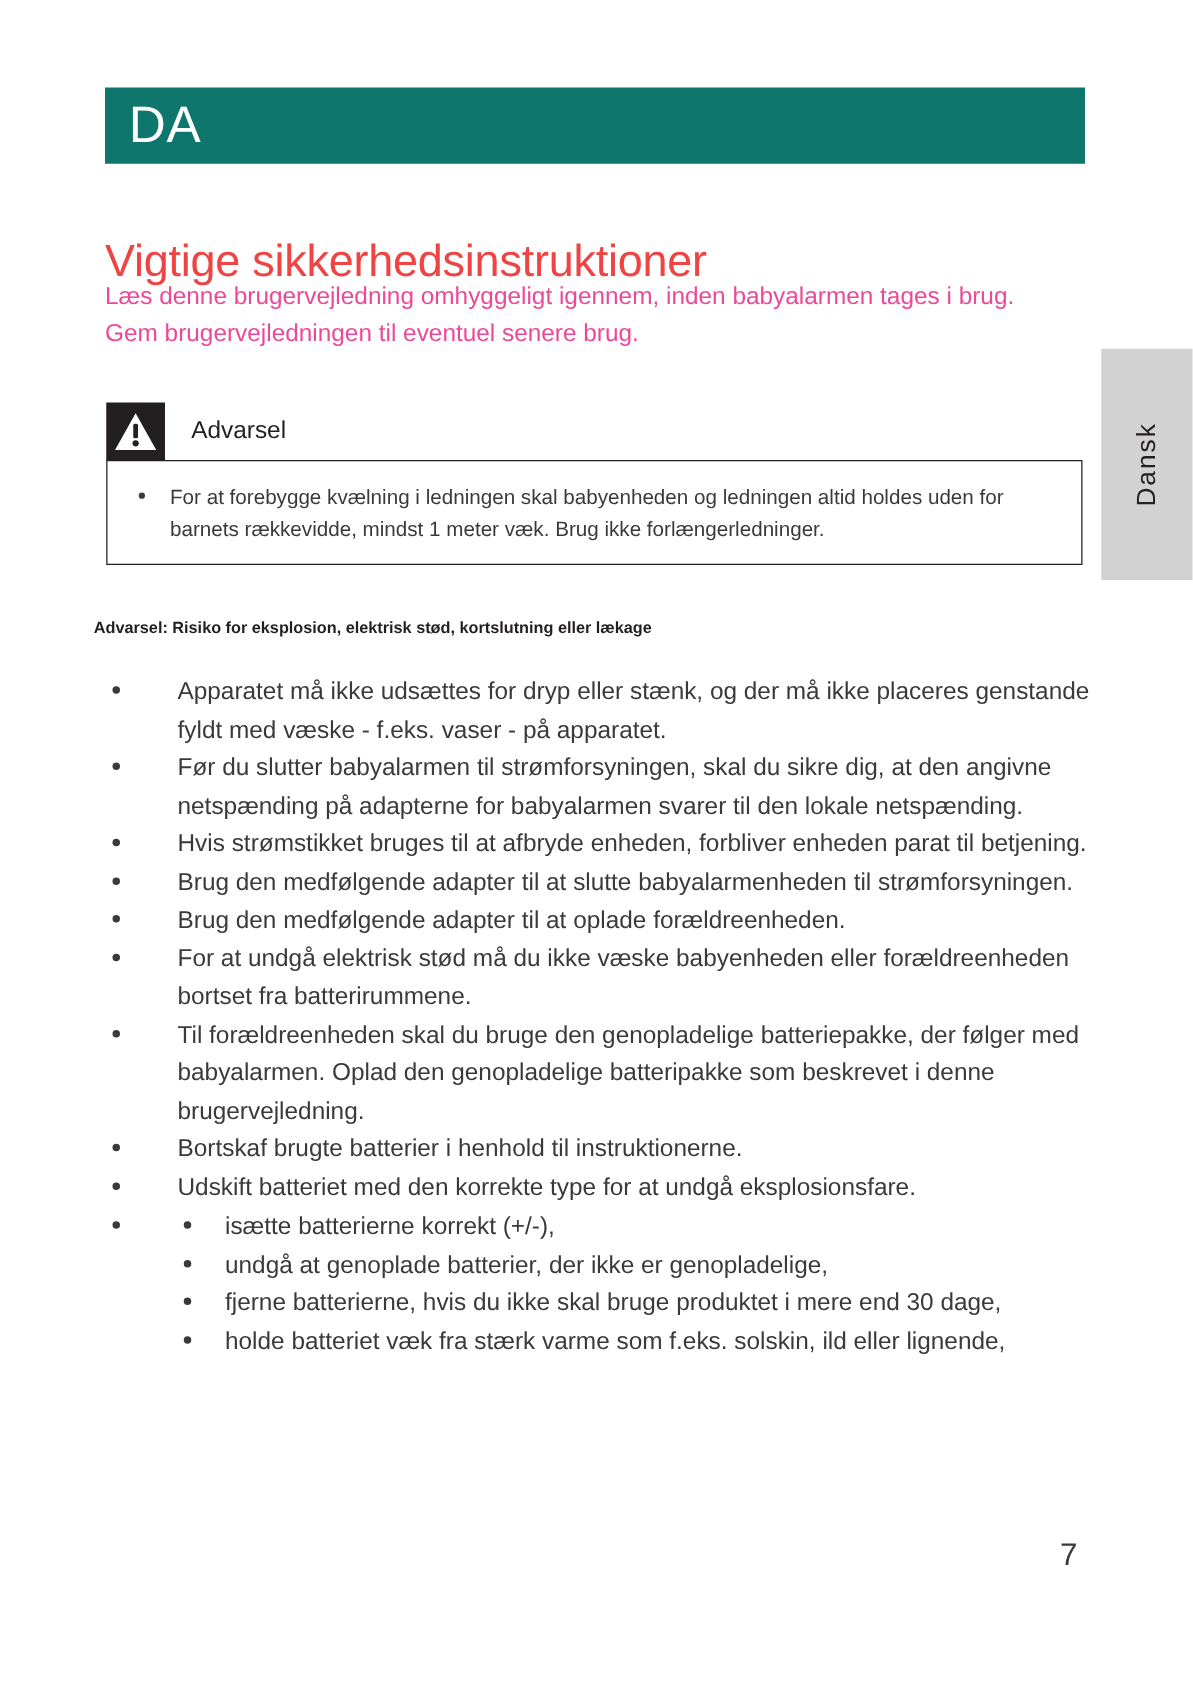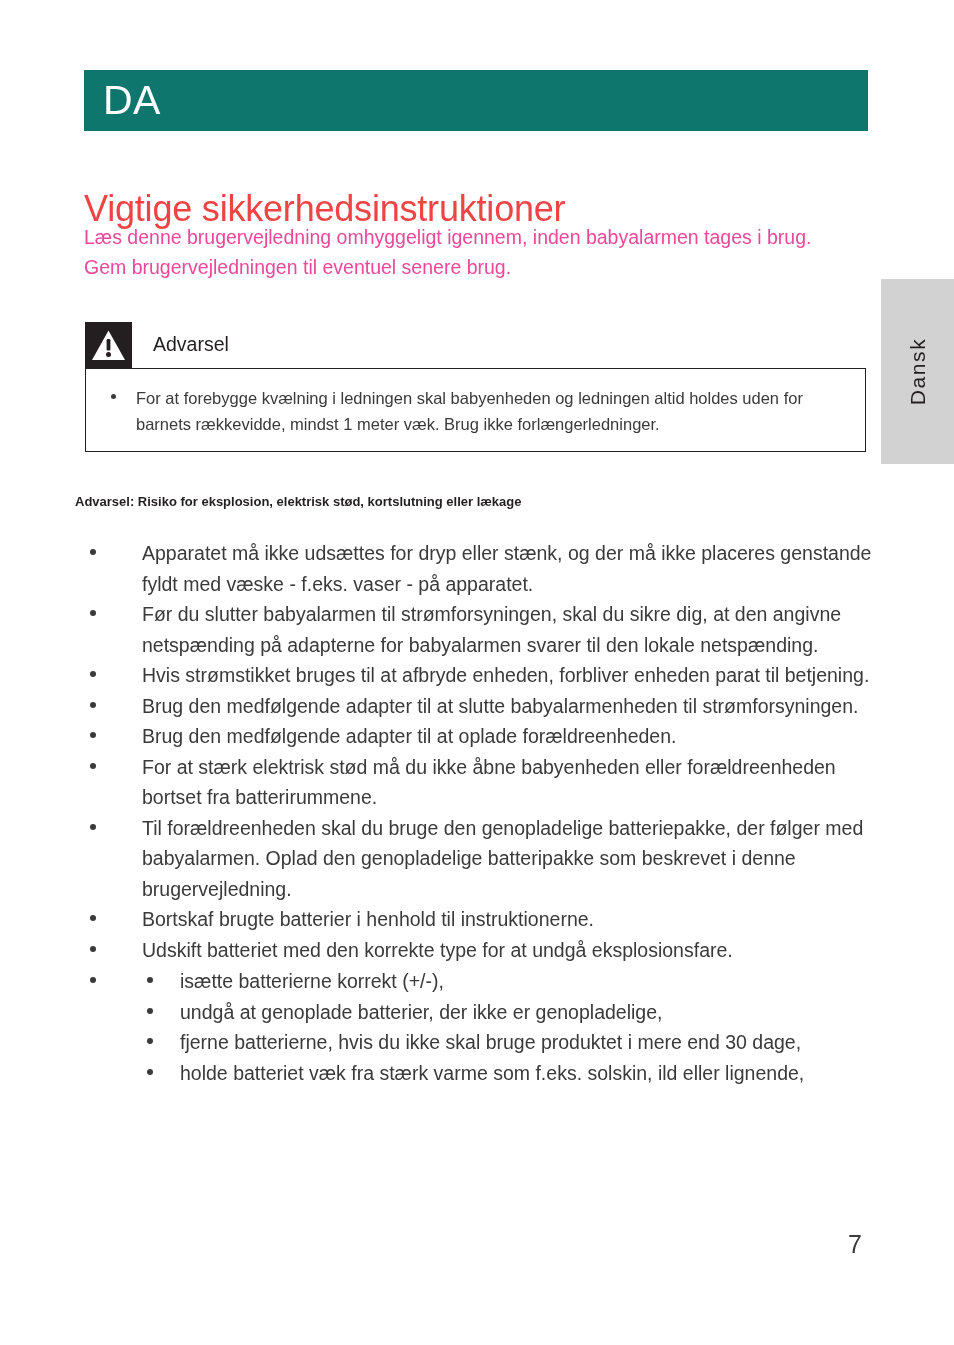"For at stærk elektrisk stød" span.text { text: stærk elektrisk stød må du ikke åbne -> undgå elektrisk stød må du ikke væske }
